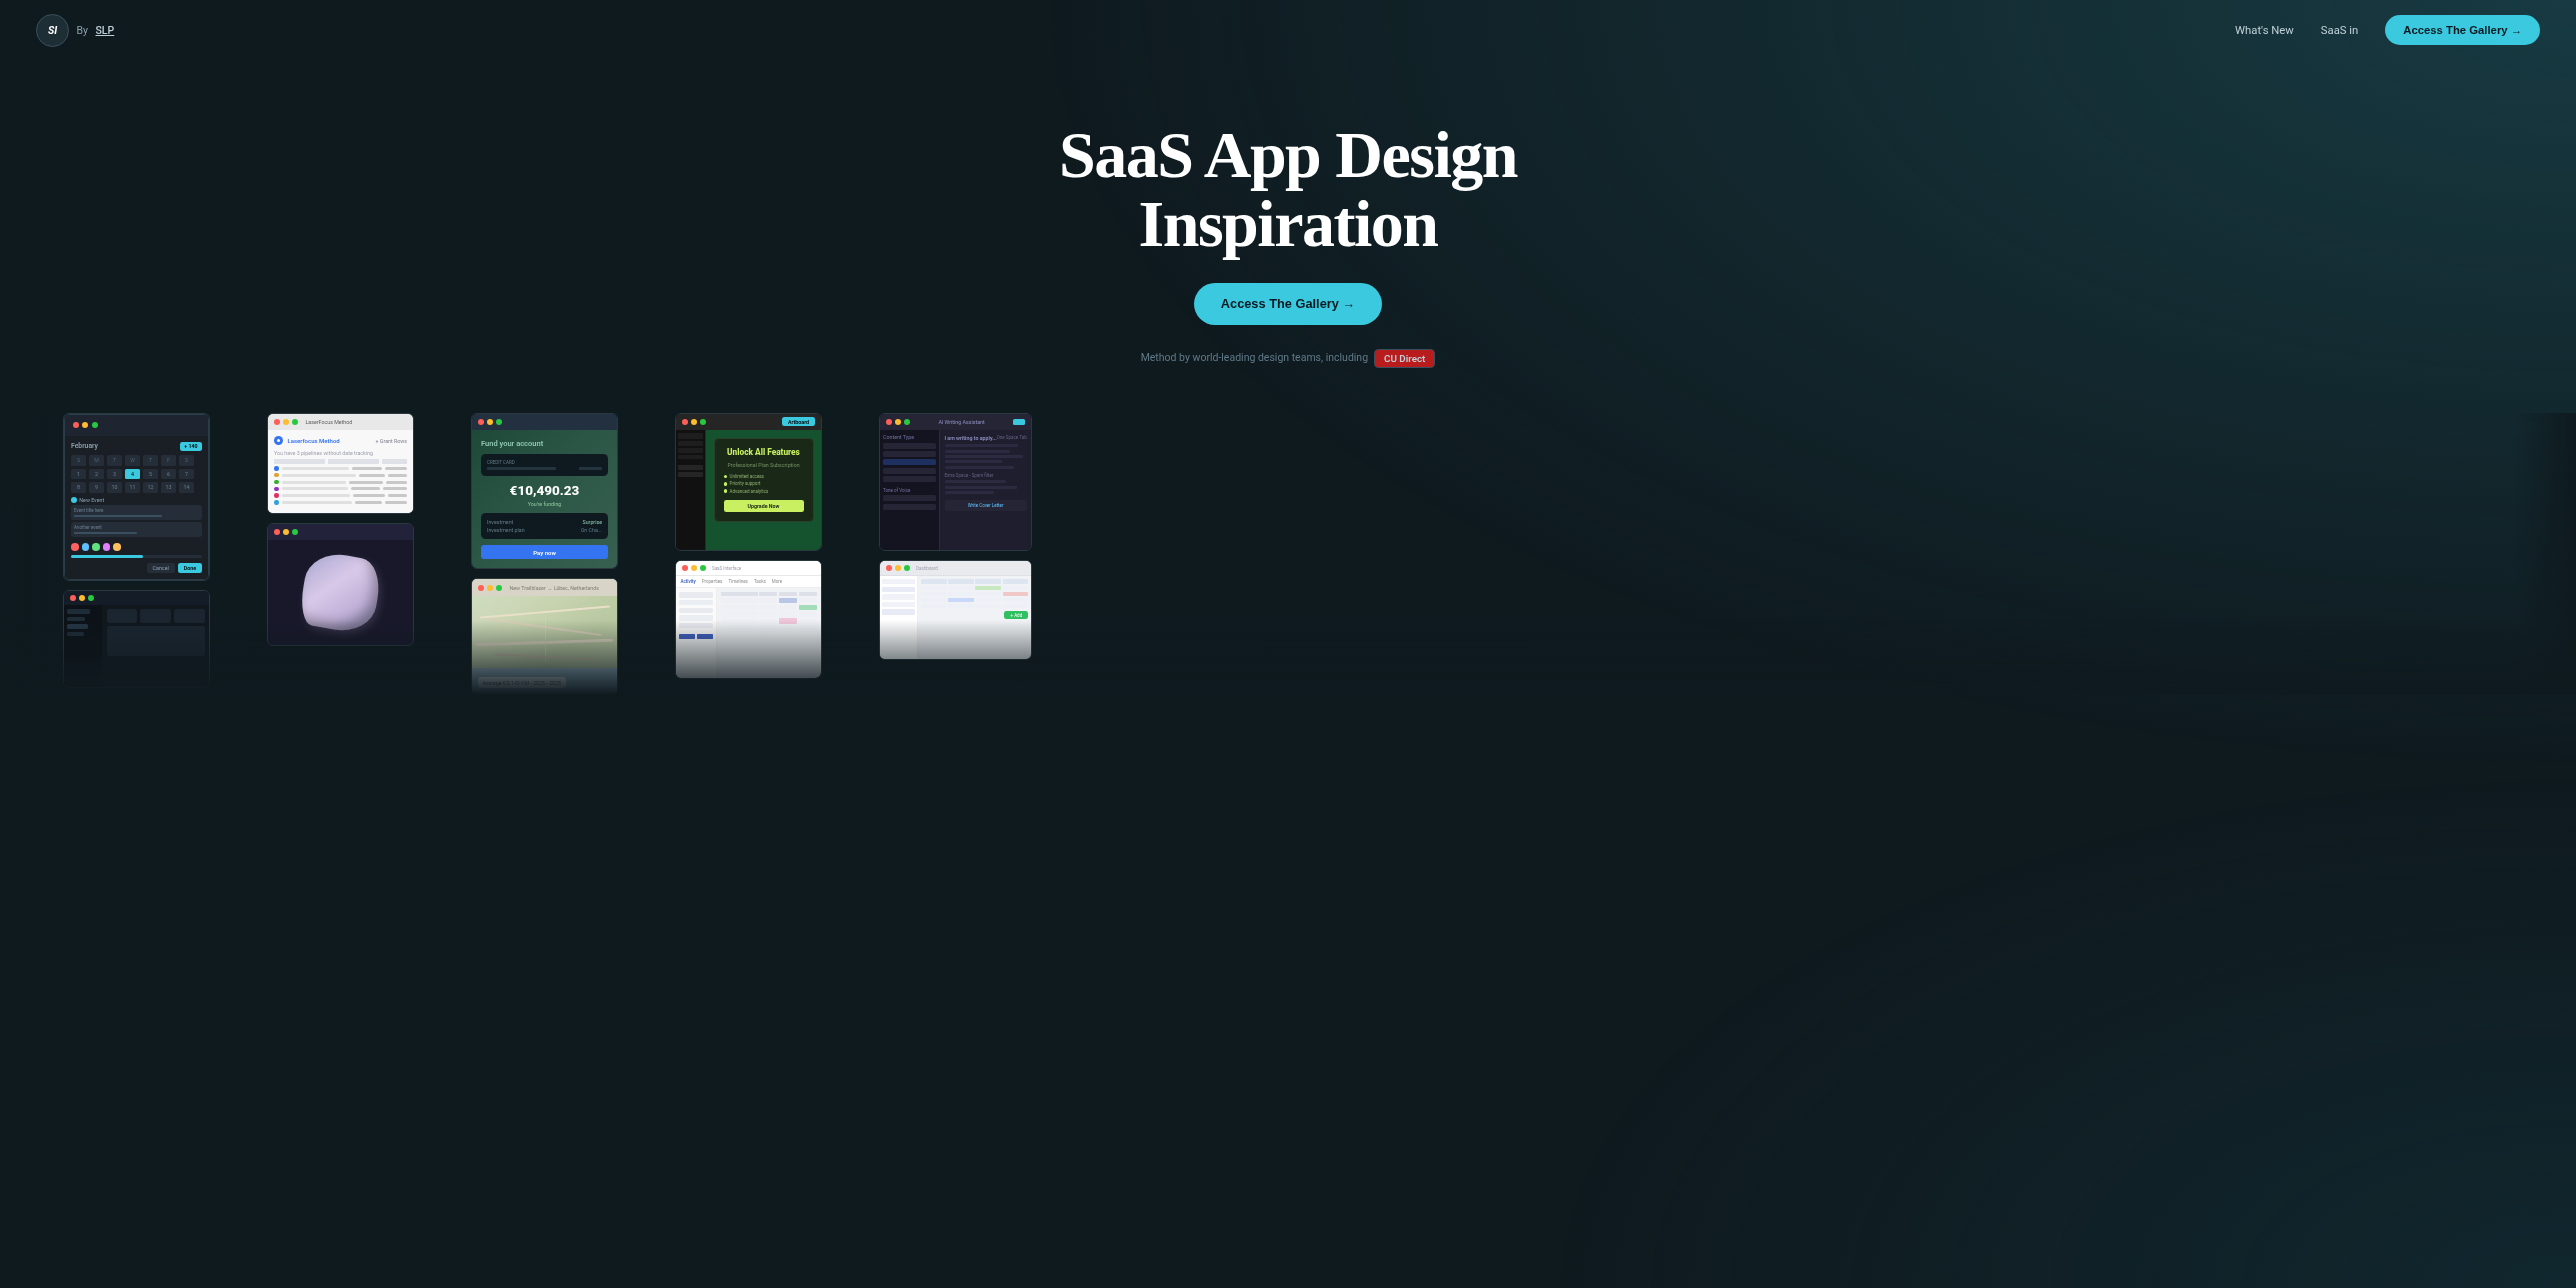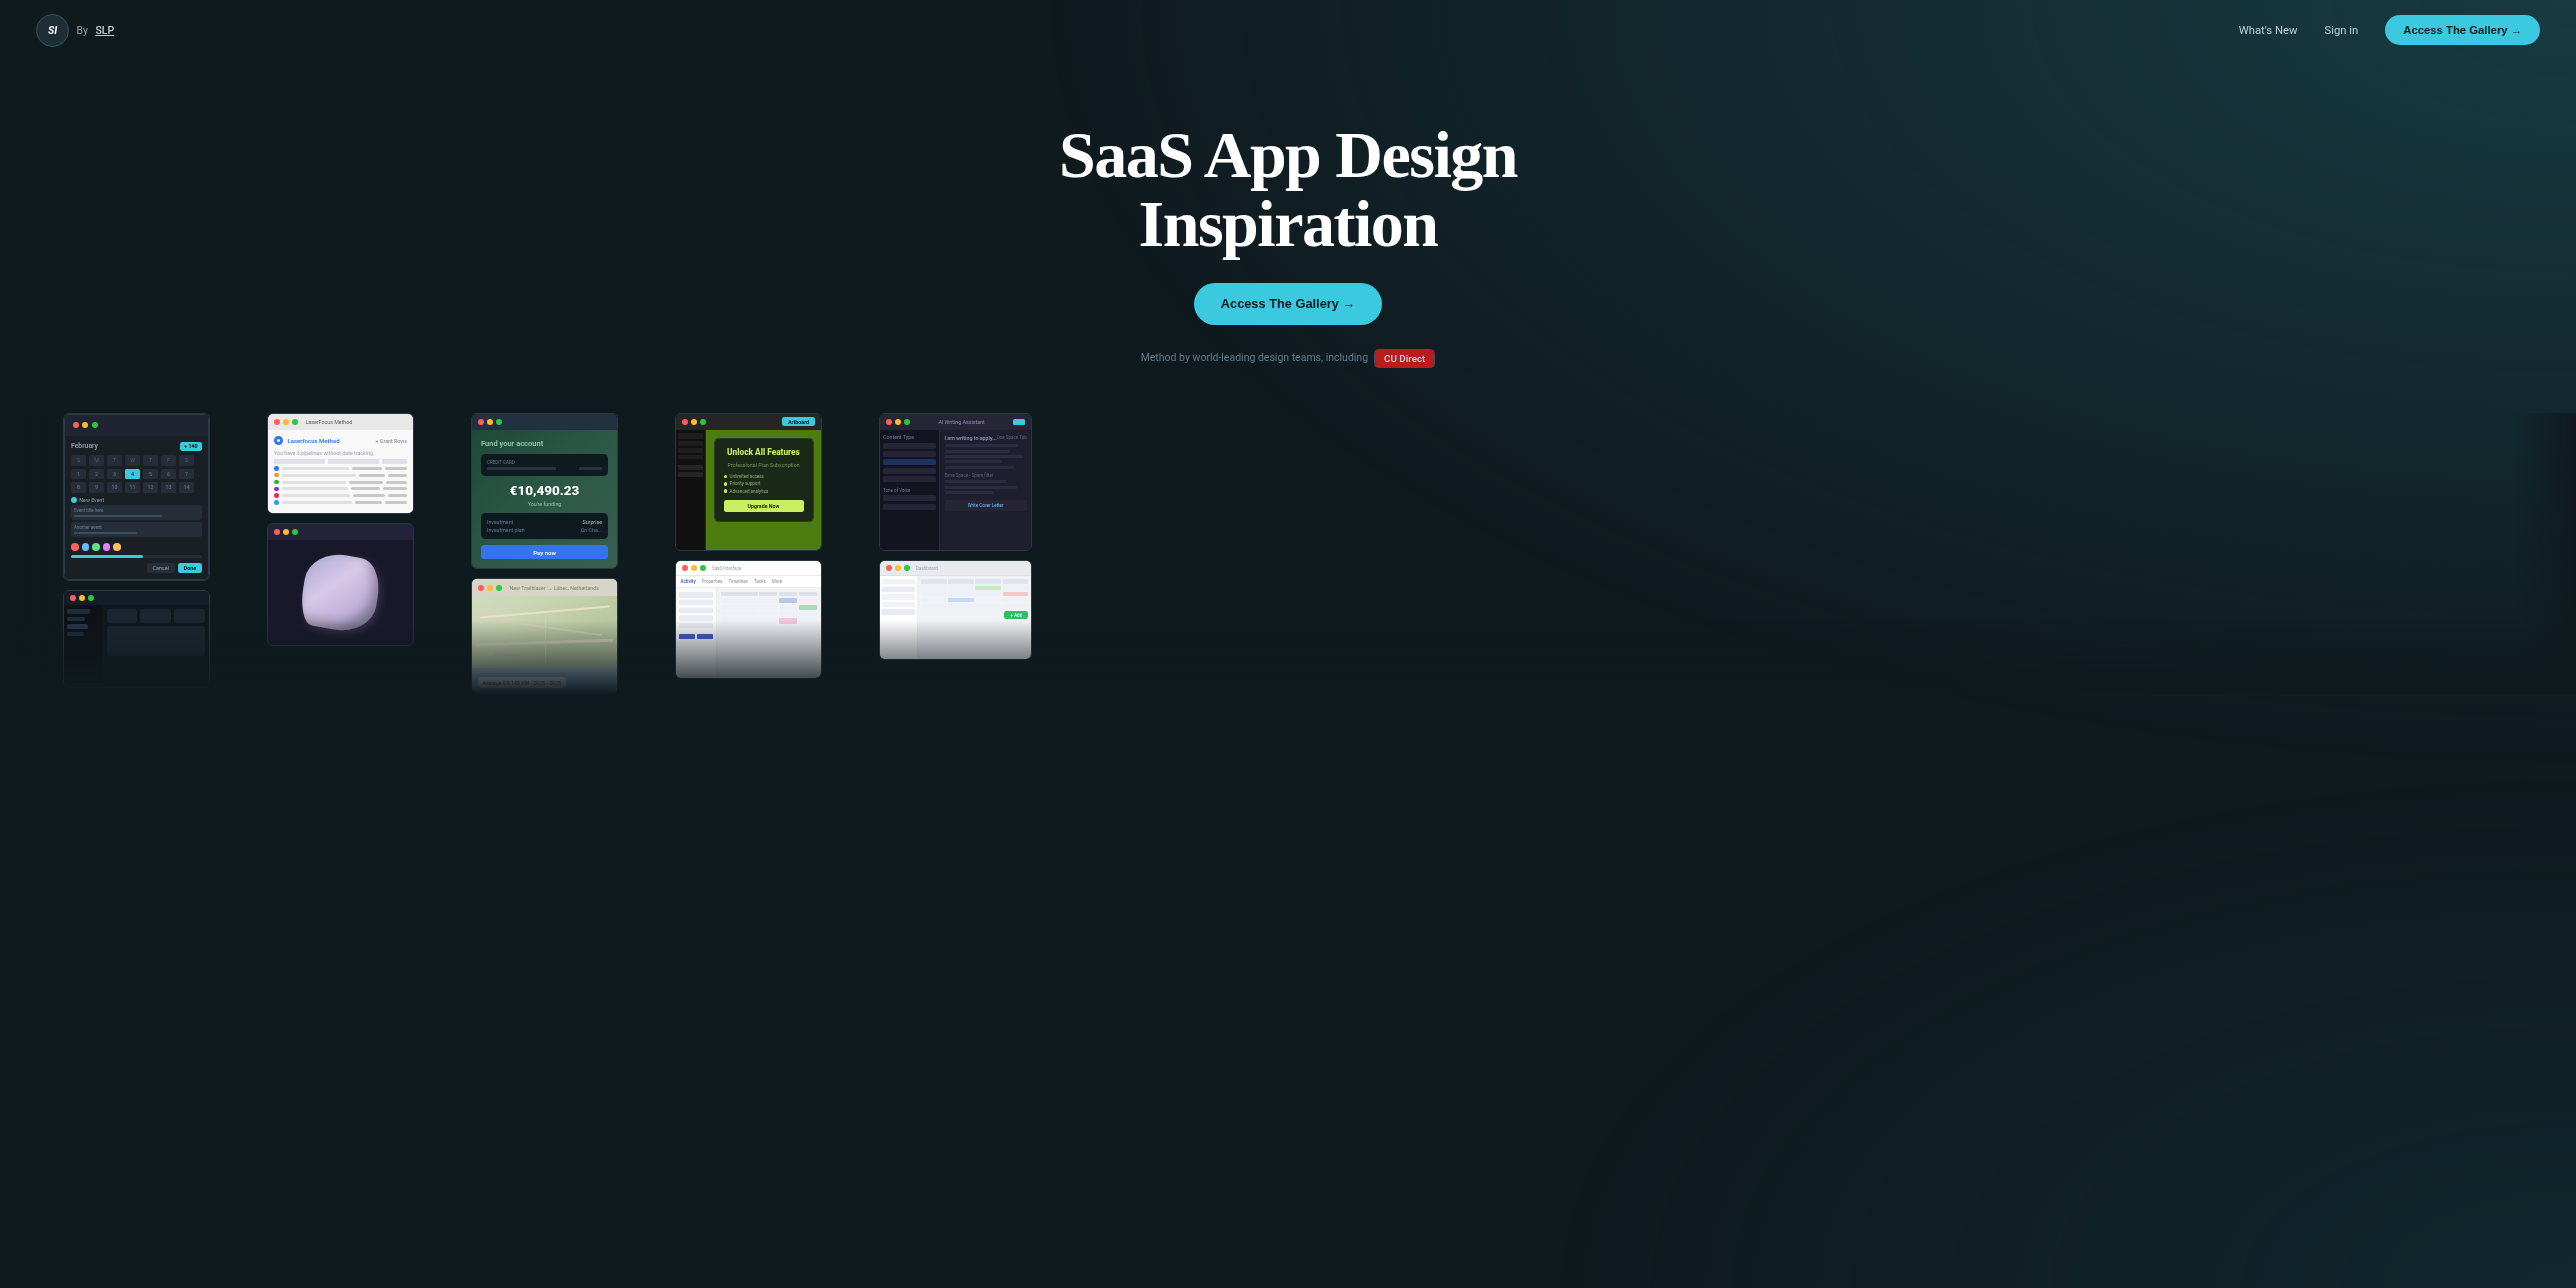"Sign in" a.nav-link { text: Sign -> SaaS }
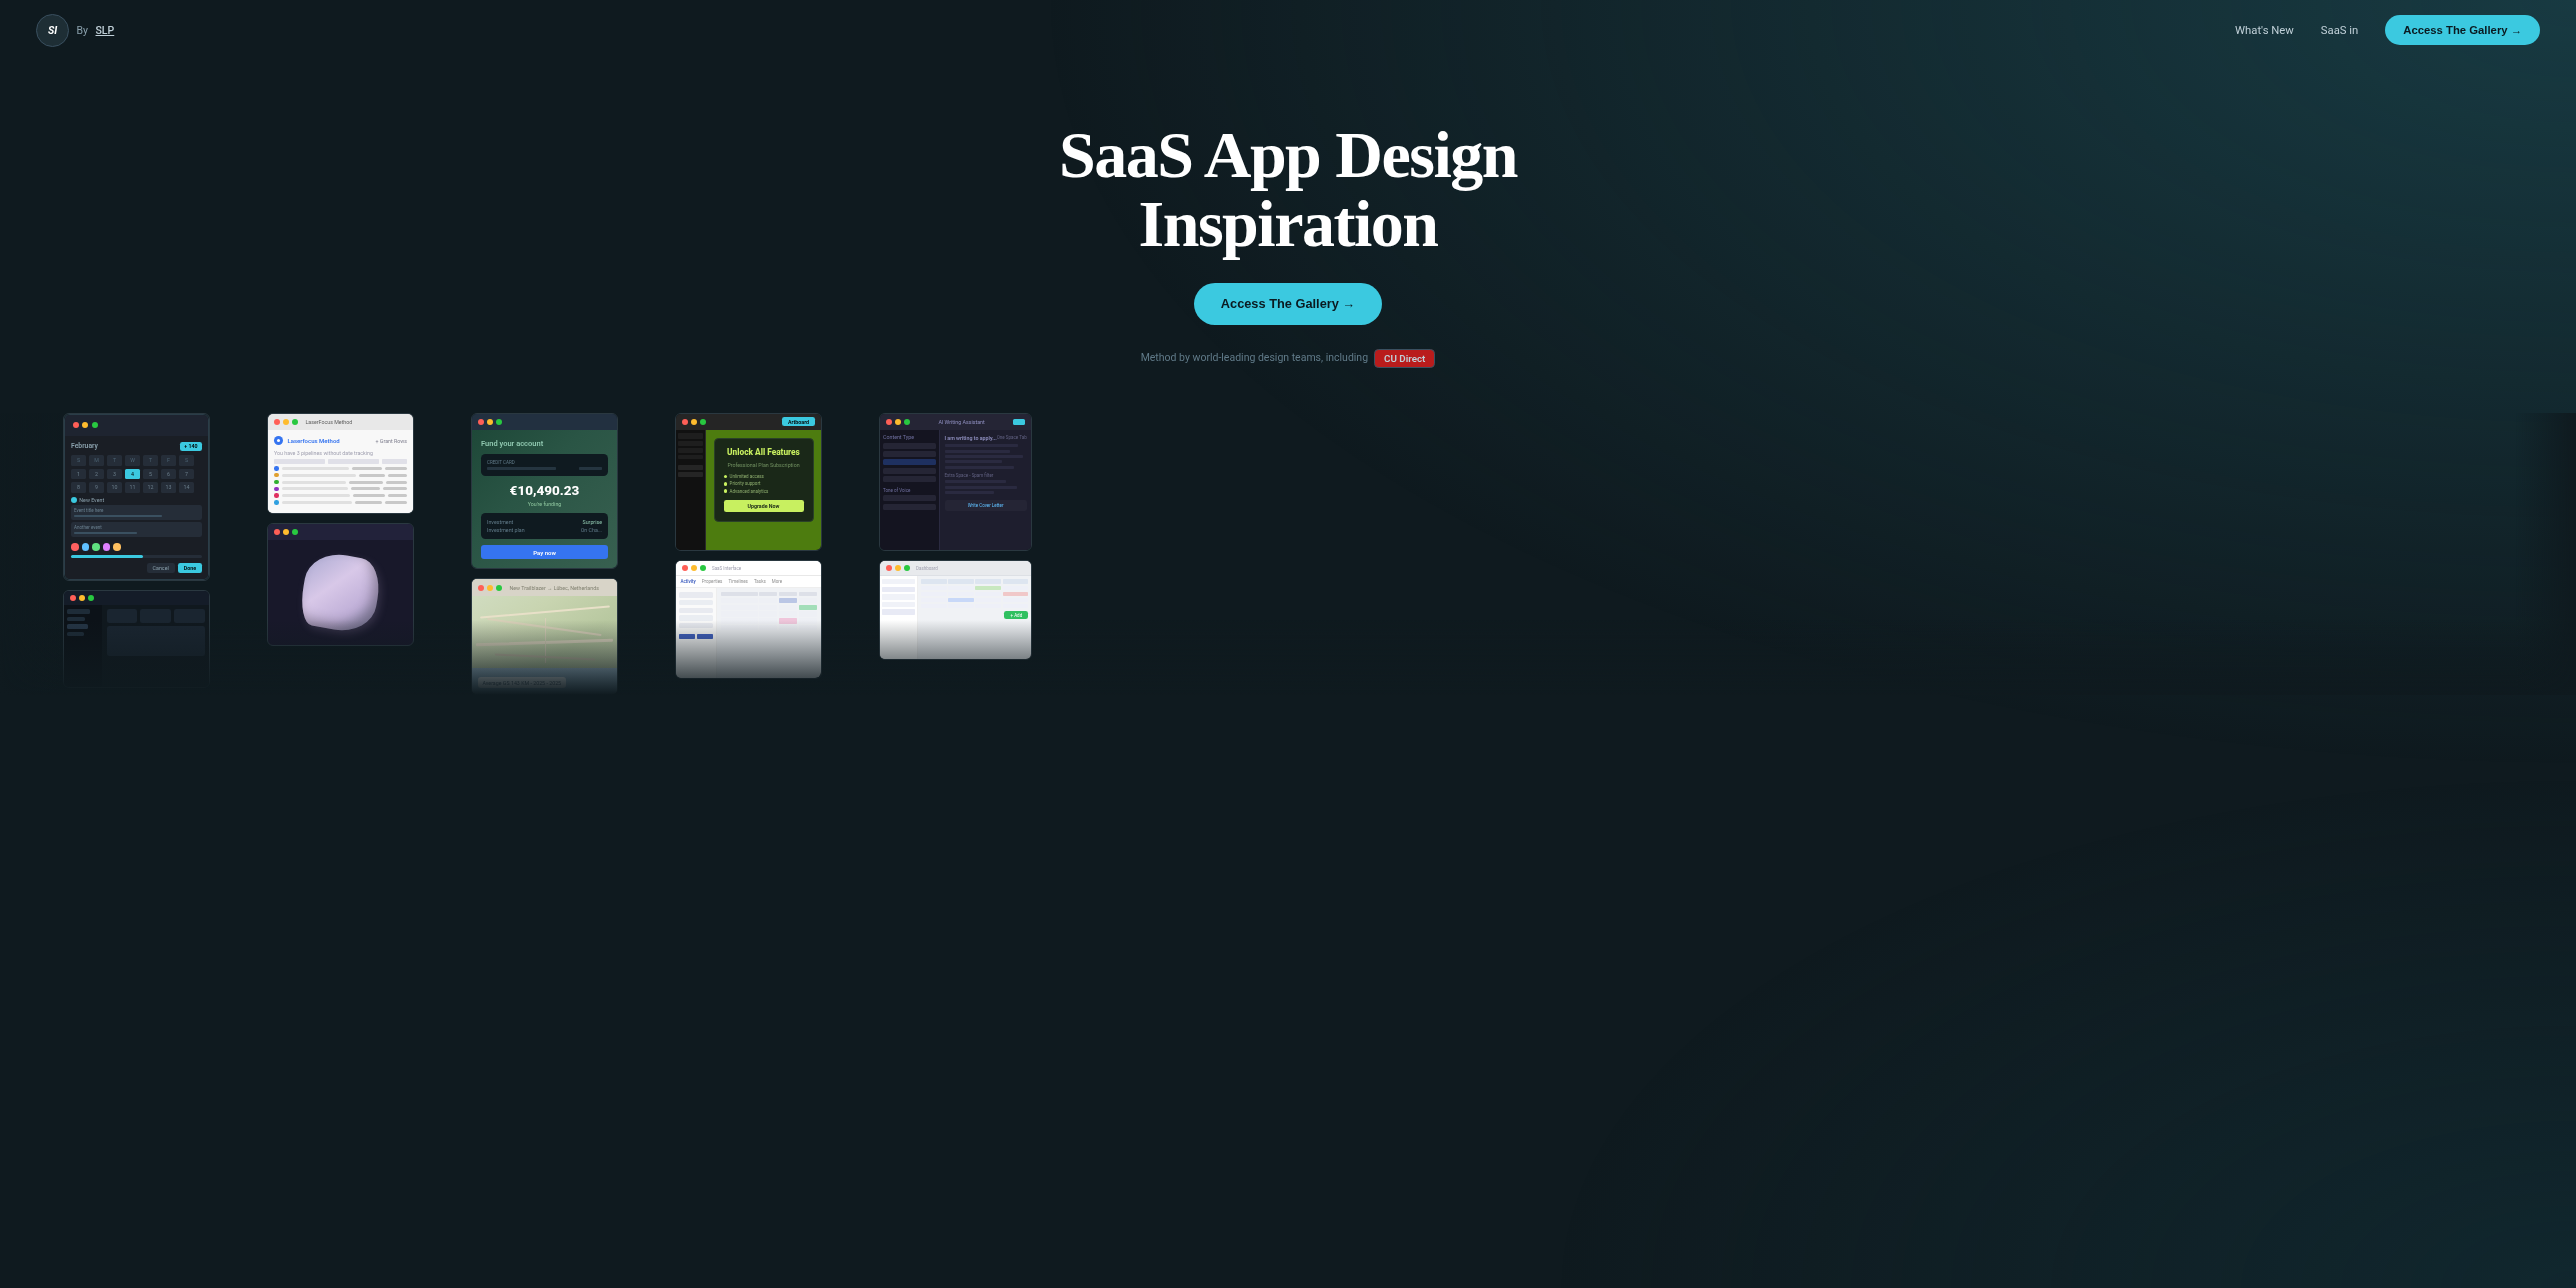"Unlock All Features" div { background: #4d7c0f -> #14532d }
